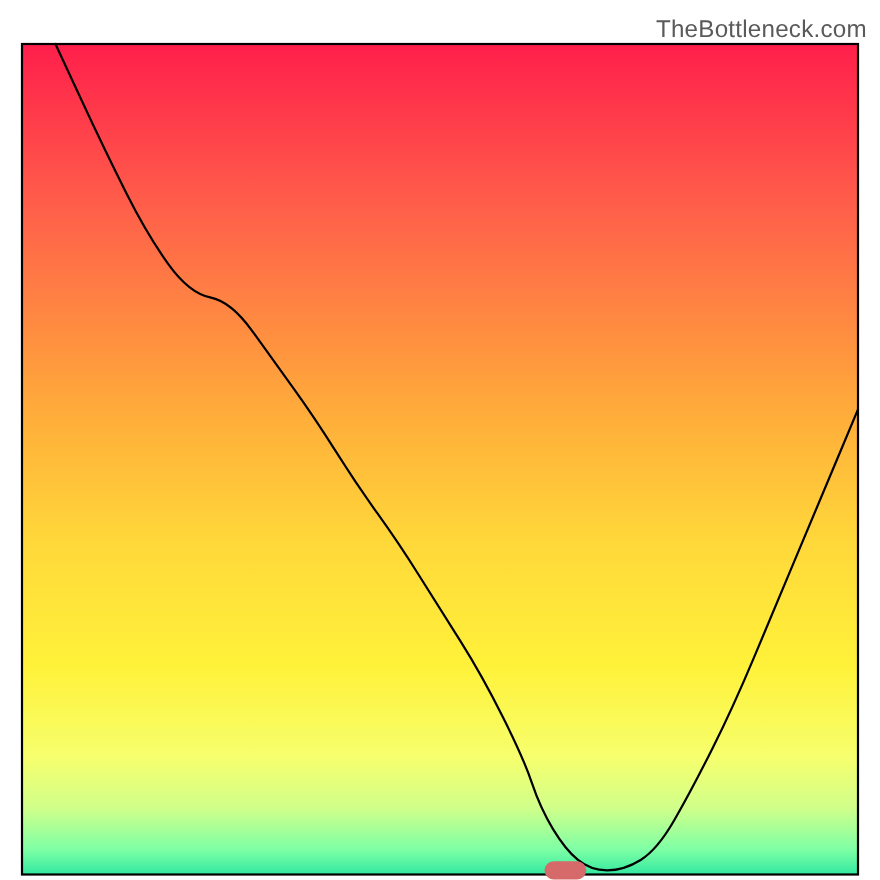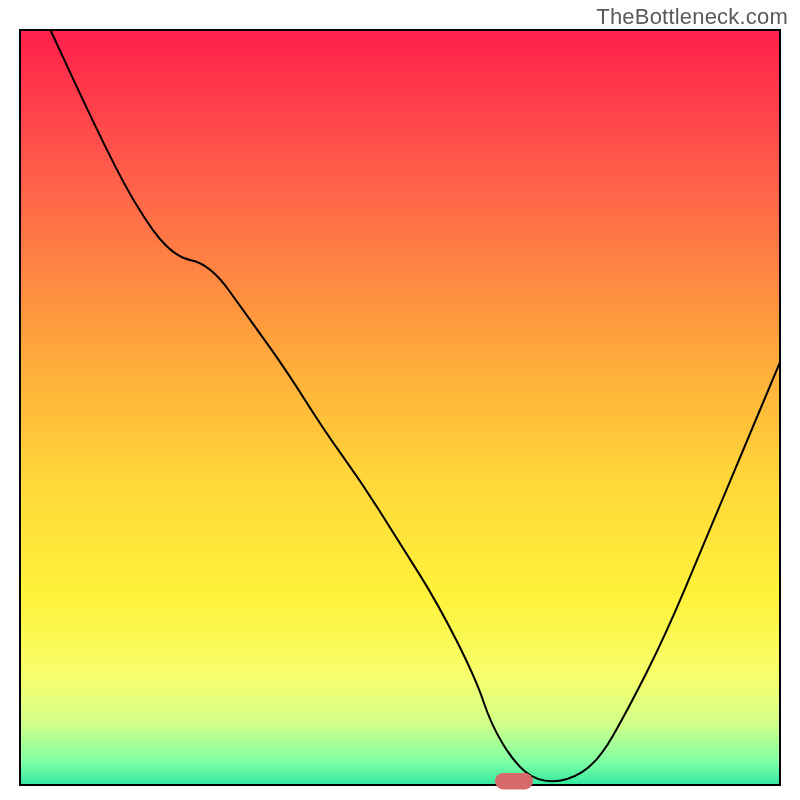"TheBottleneck.com" .chart-container { margin-top: none -> 10px }
